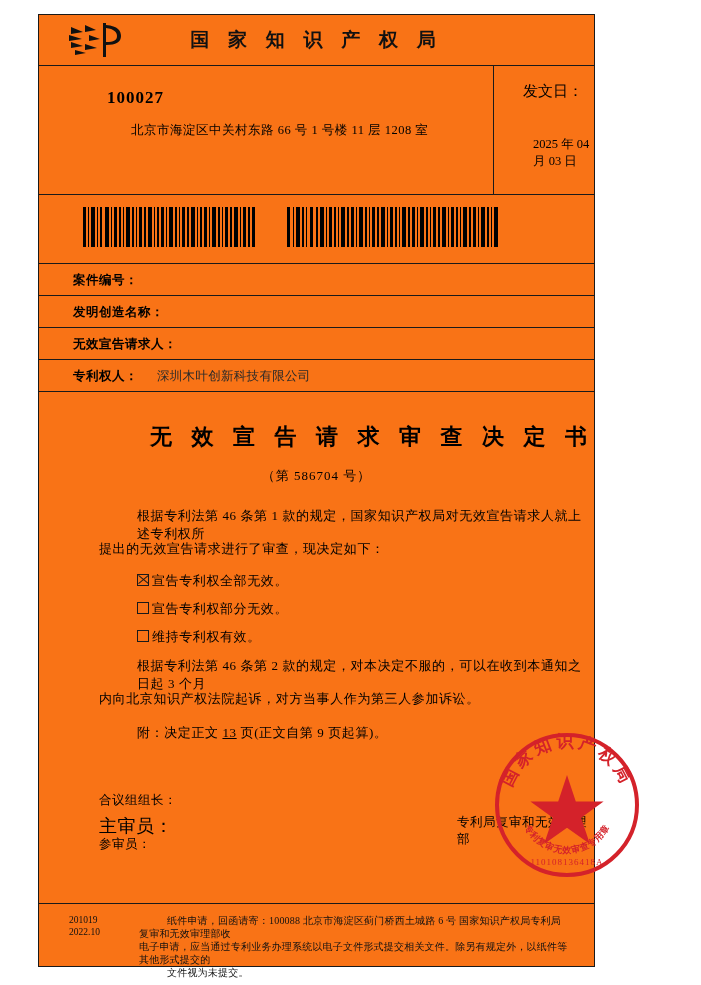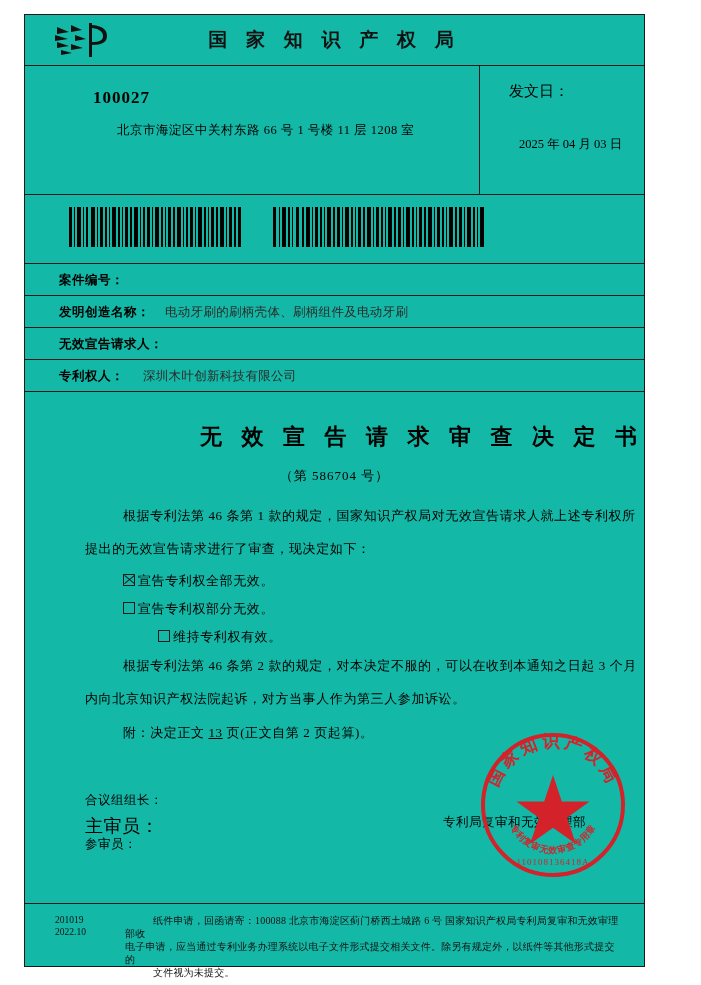"国 家 知 识 产" .sheet { background: #14b8a6 -> #f97316; left: 24px -> 38px; width: 621px -> 557px }
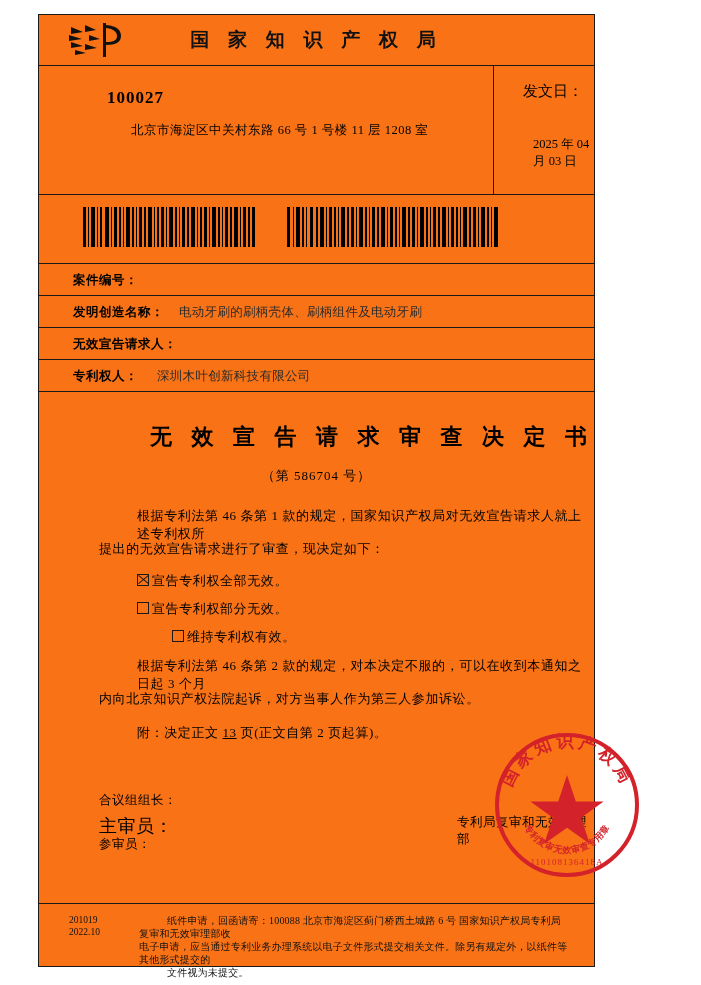"电动牙刷的刷柄壳体、刷柄组件及电动牙刷" span.val { html: <span>电动牙刷的刷柄壳体、刷柄组件及电动牙刷</span> -> none }
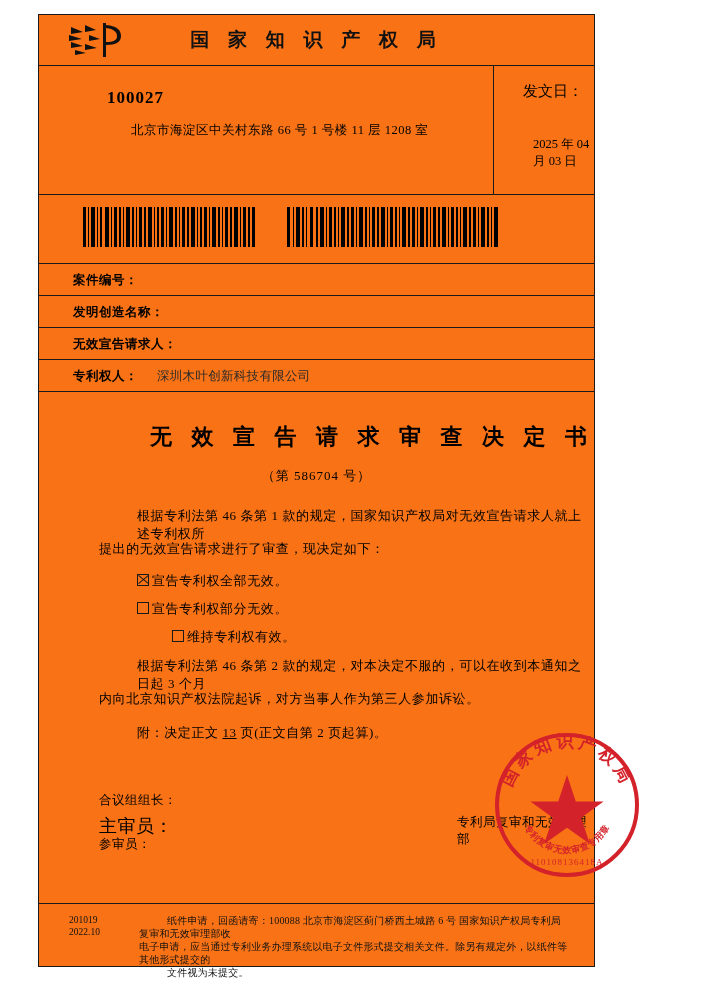"维持专利权有效。" .ck3 { margin-left: 35px -> none }
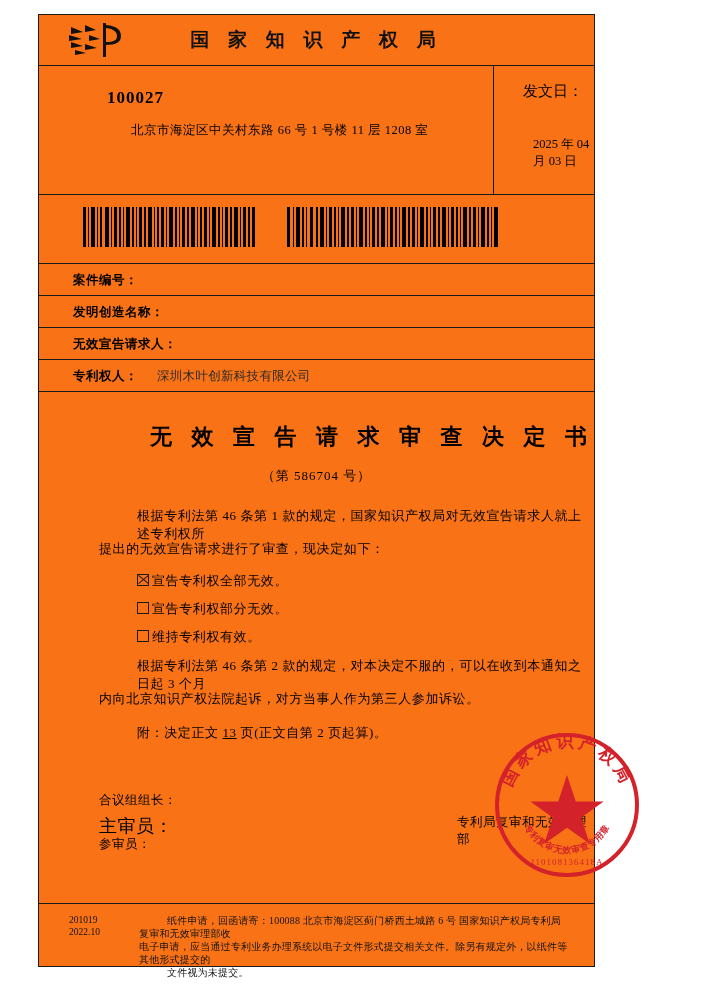"页(正文自第 2 页起算)。" span { text: 2 -> 9 }
